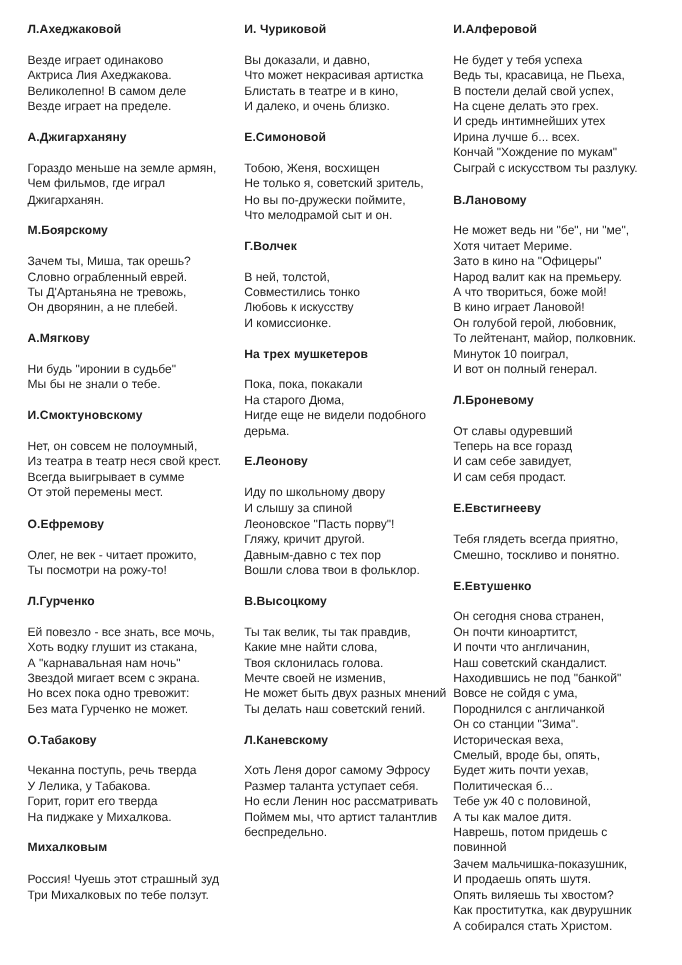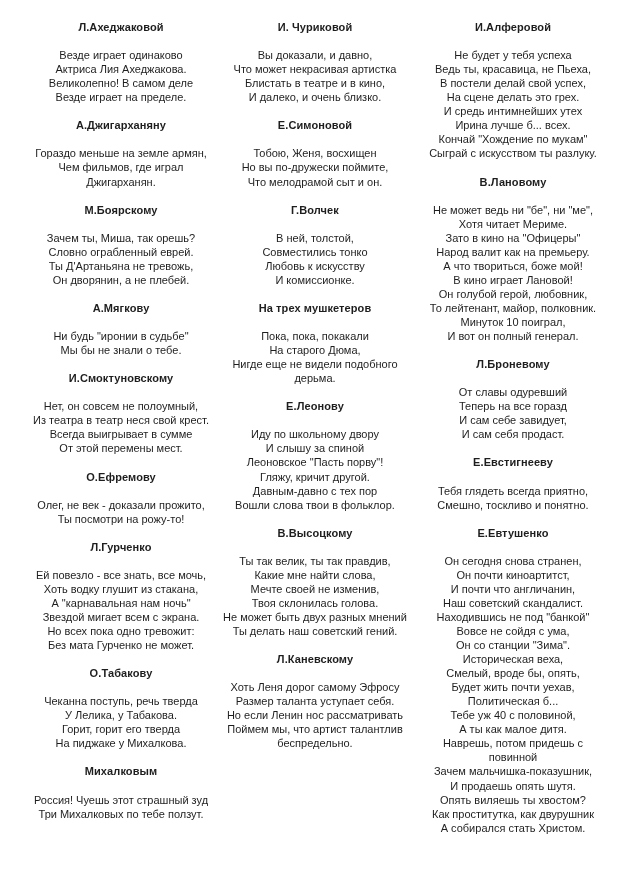"Л.Ахеджаковой" .page { text-align: center -> none }
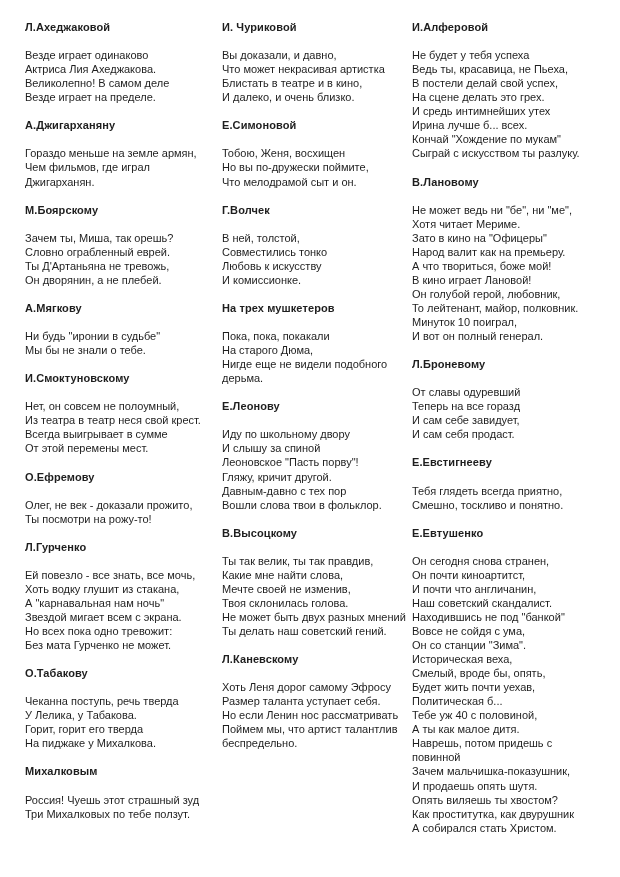"Не только я, советский зритель," div.poem-line { html: none -> <div>Не только я, советский зритель,</div> }
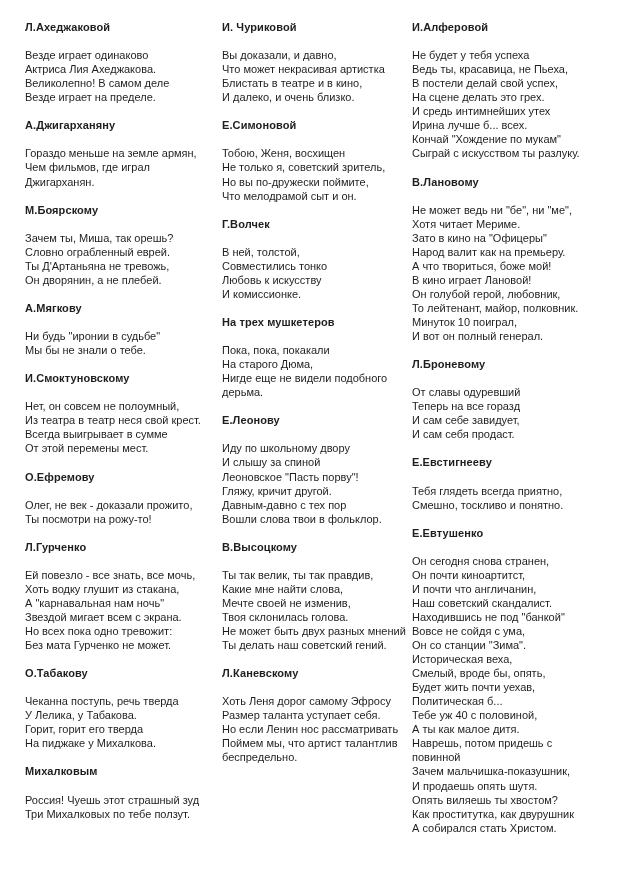"Олег, не век - доказали" div.poem-line { text: доказали -> читает }
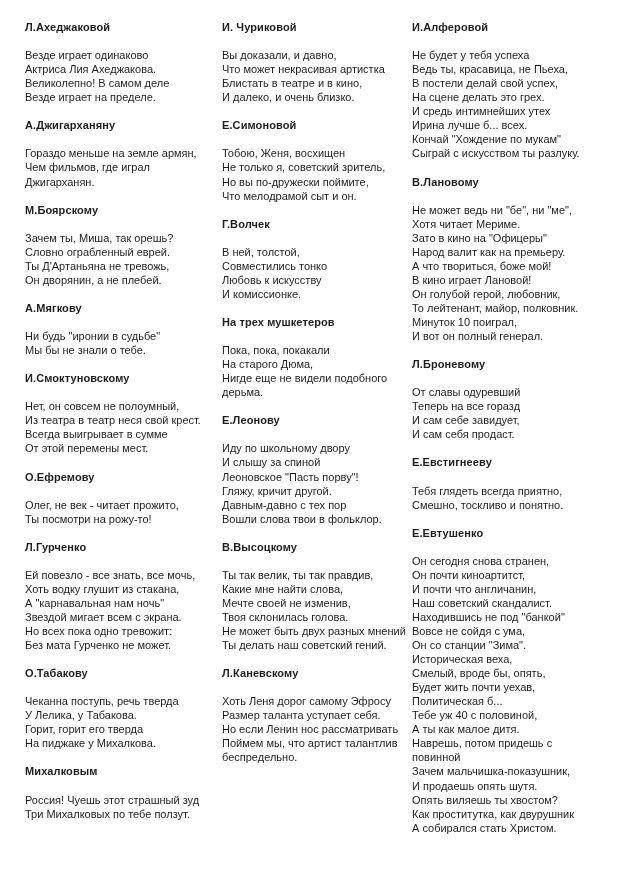"Мечте своей не изменив," div.poem-line { order: before "Твоя склонилась голова." -> after "Твоя склонилась голова." }
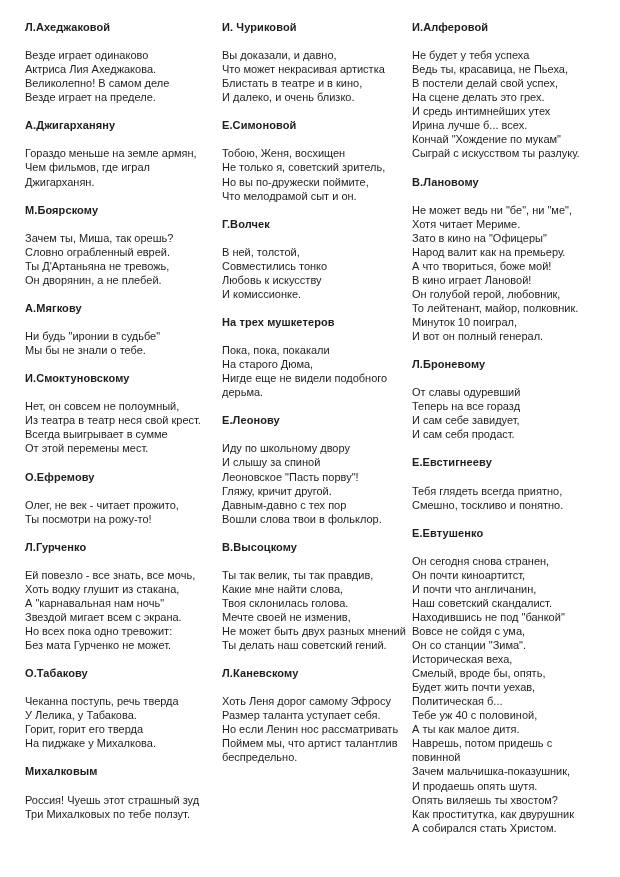"Породнился с англичанкой" div.poem-line { html: none -> <div>Породнился с англичанкой</div> }
